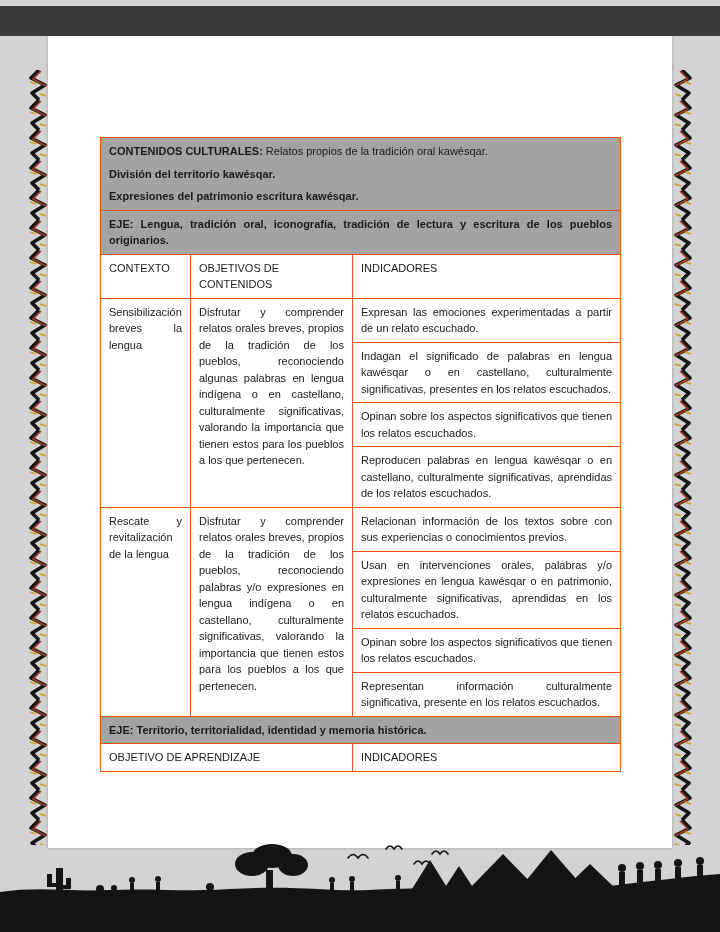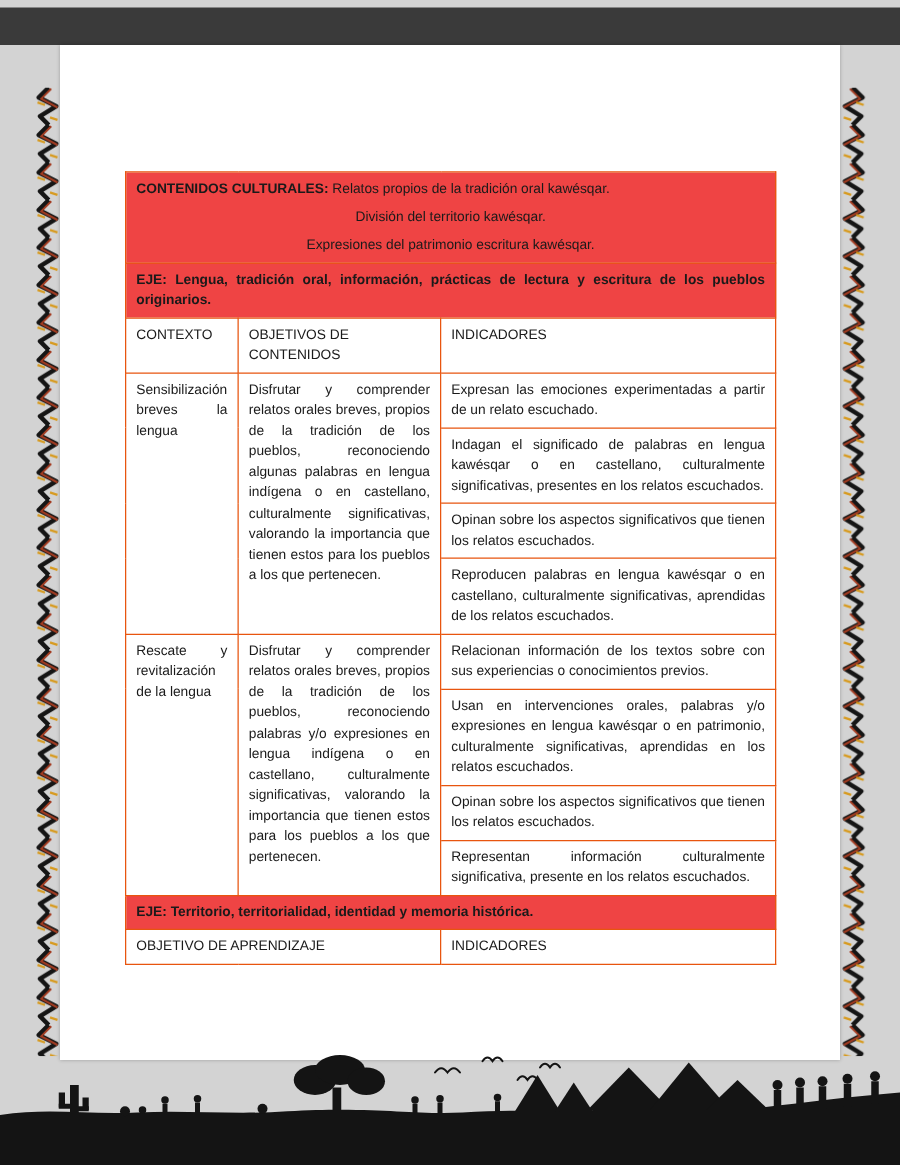"CONTENIDOS CULTURALES: Relatos propios" .peach { background: #ef4444 -> #a3a3a3 }
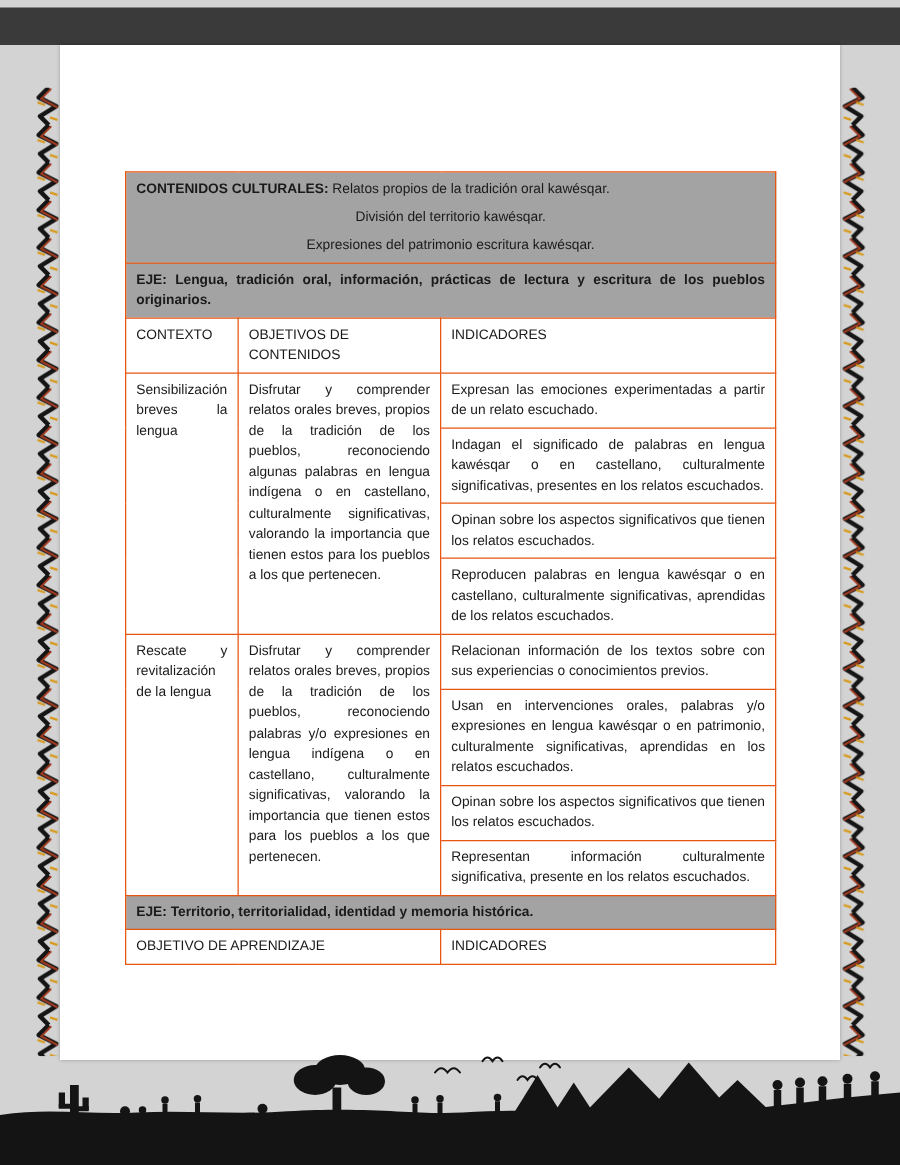"División del territorio kawésqar." .centerline { font-weight: none -> bold; text-align: center -> left }
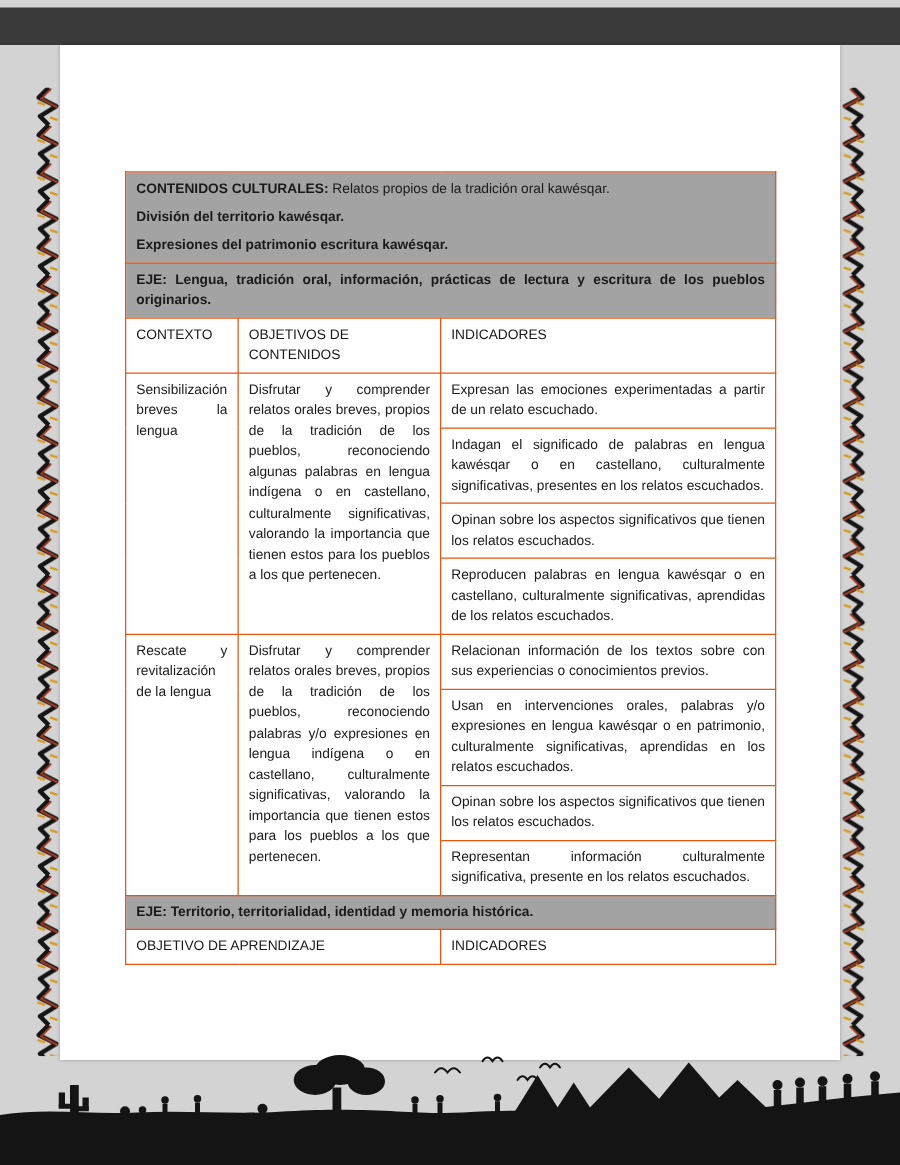"EJE: Lengua, tradición oral," td.peach { text: información, prácticas -> iconografía, tradición }
